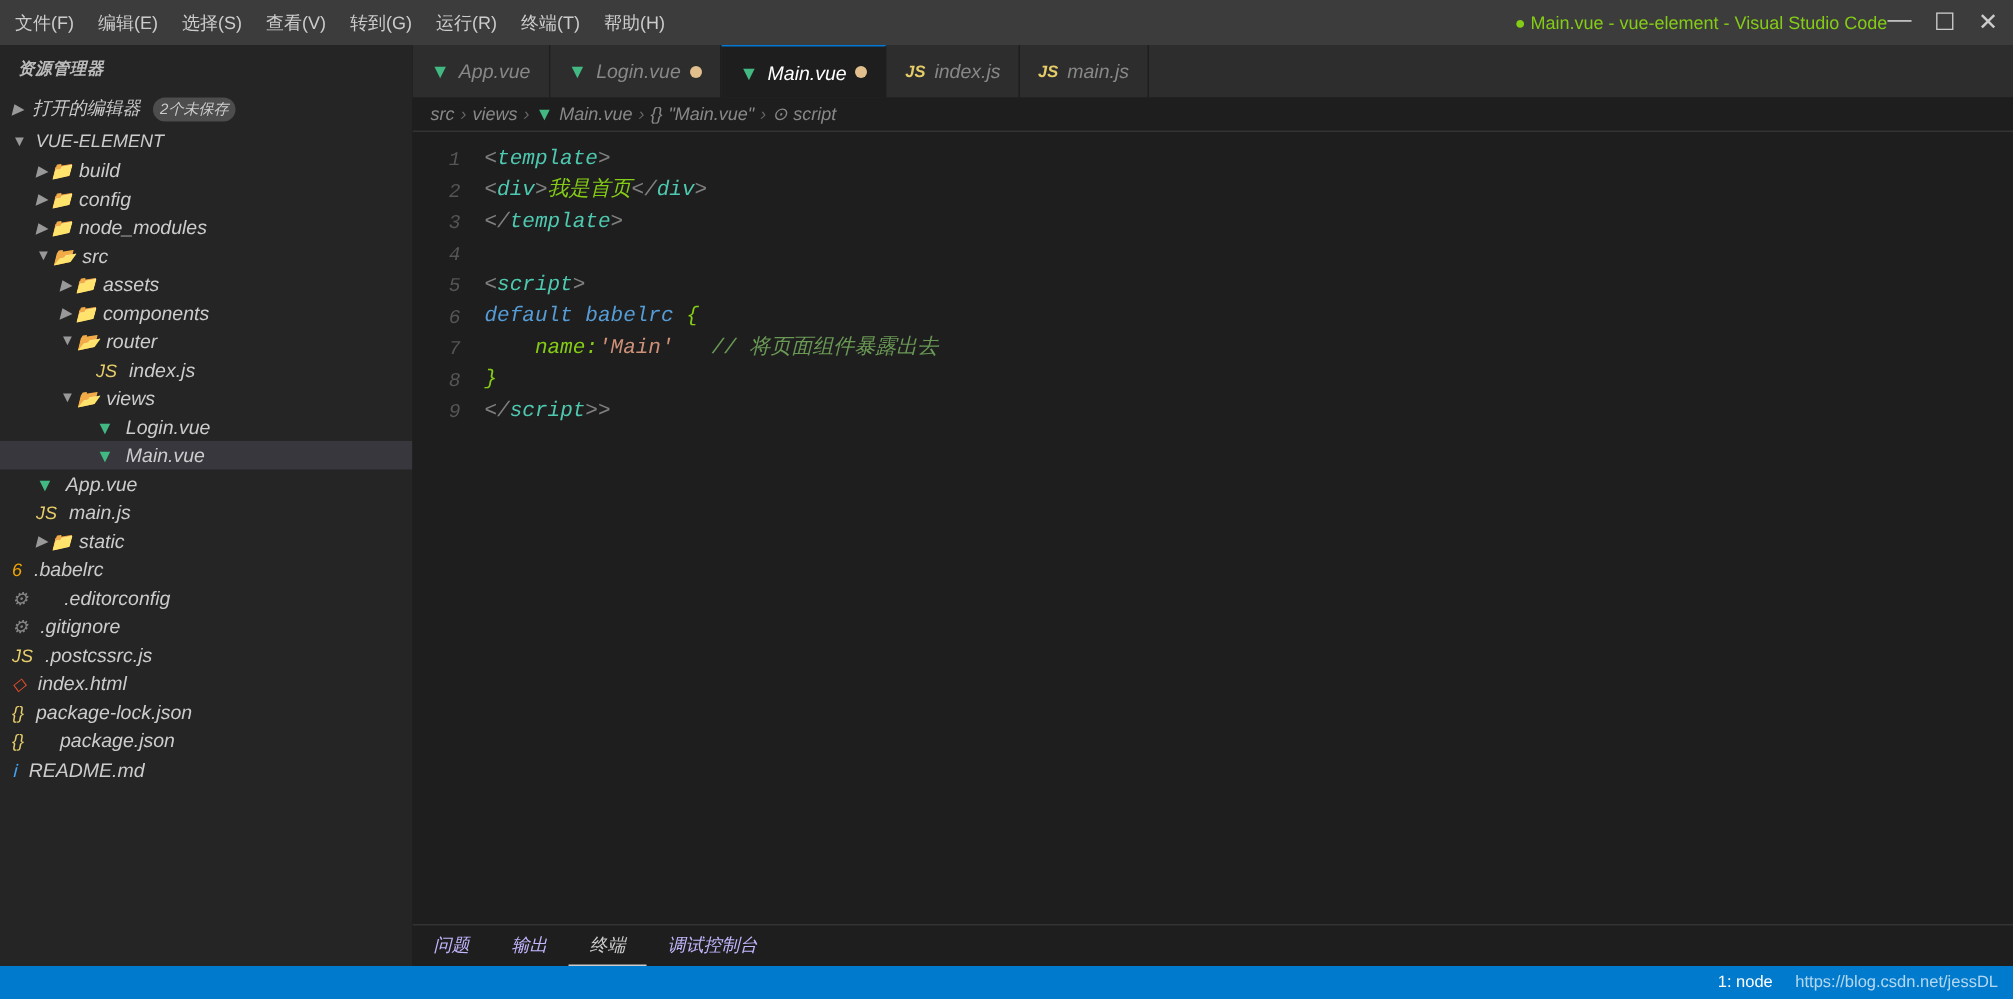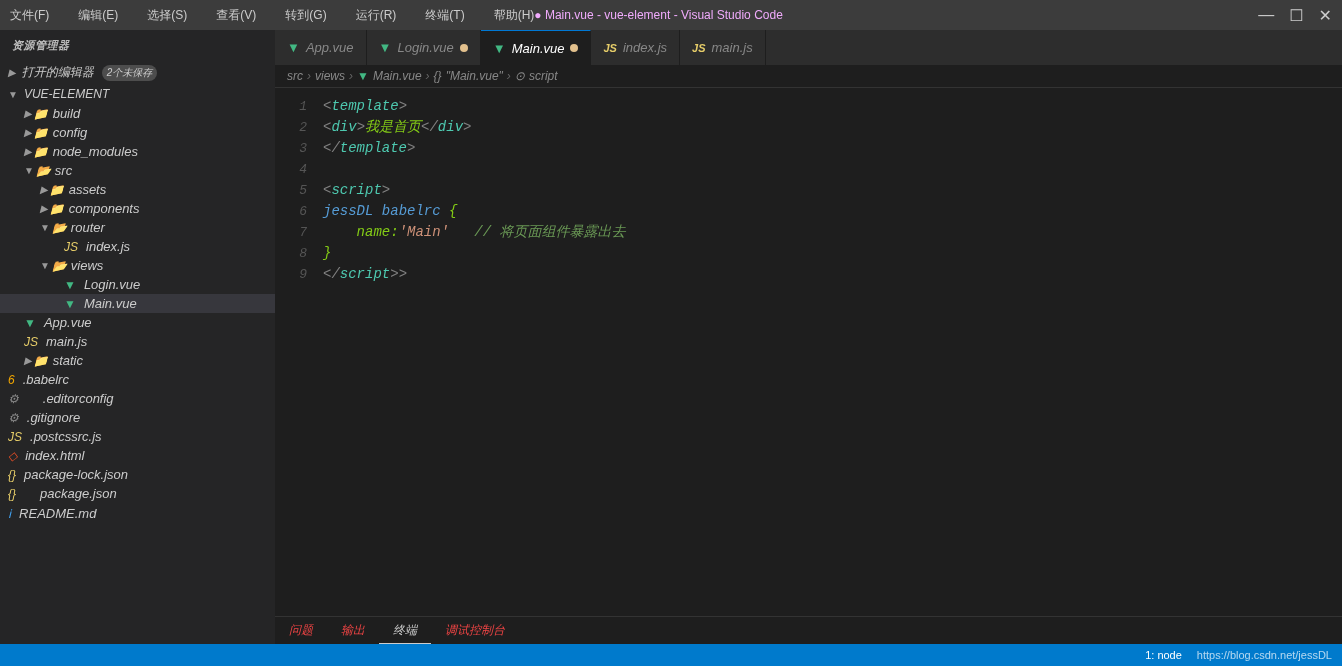"文件(F)" .titlebar-left { gap: 29px -> 16px }
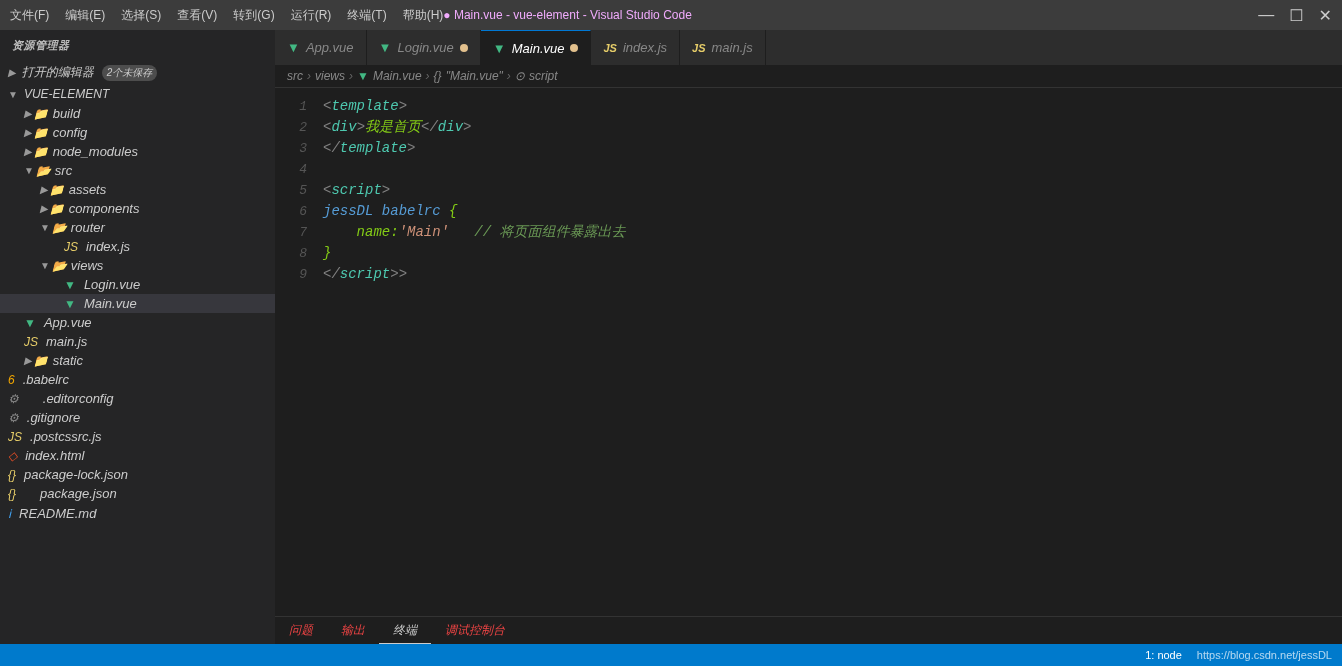"● Main.vue - vue-element -" .titlebar-center { color: #f0abfc -> #84cc16; text-align: left -> right }
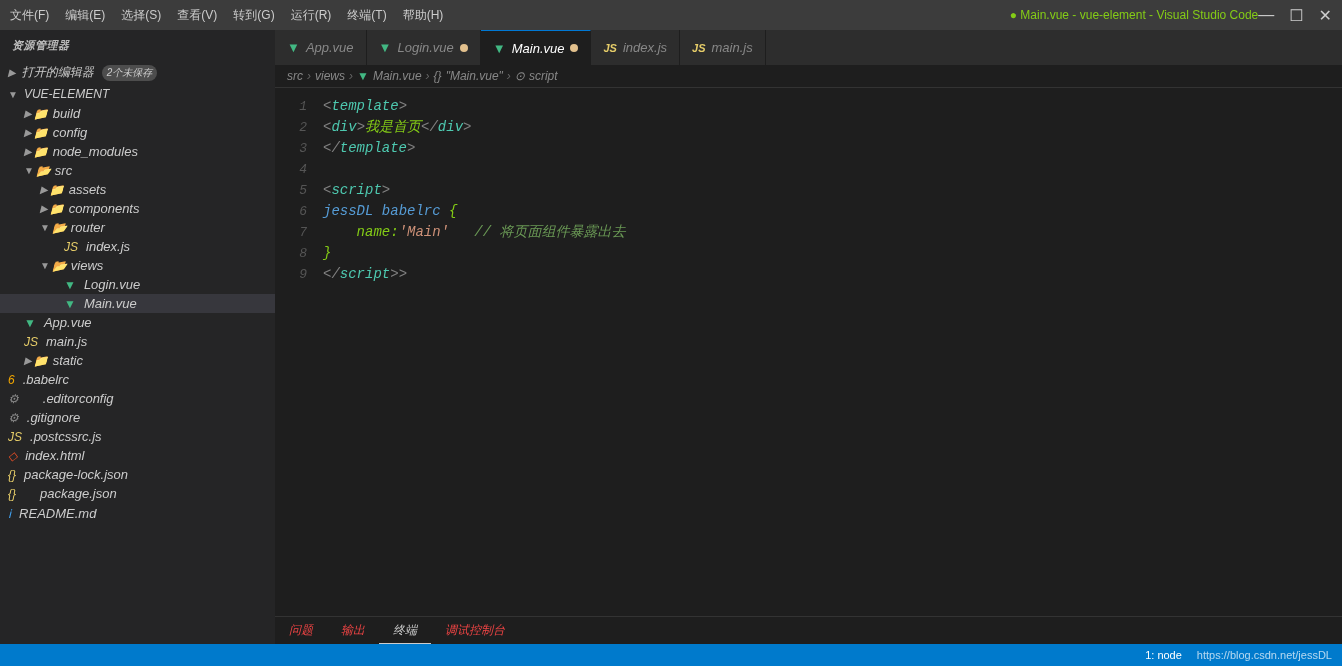"jessDL" span.s-keyword { text: jessDL -> default }
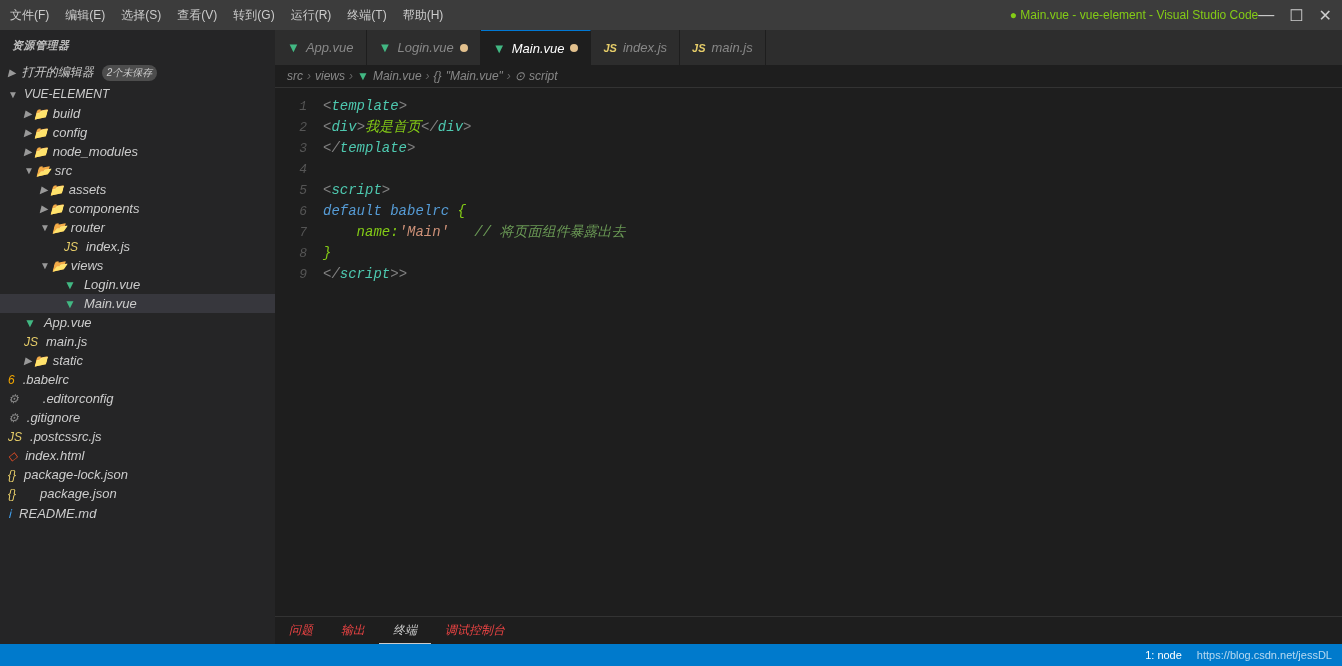"问题" .bottom-tab { color: #ef4444 -> #c4b5fd }
